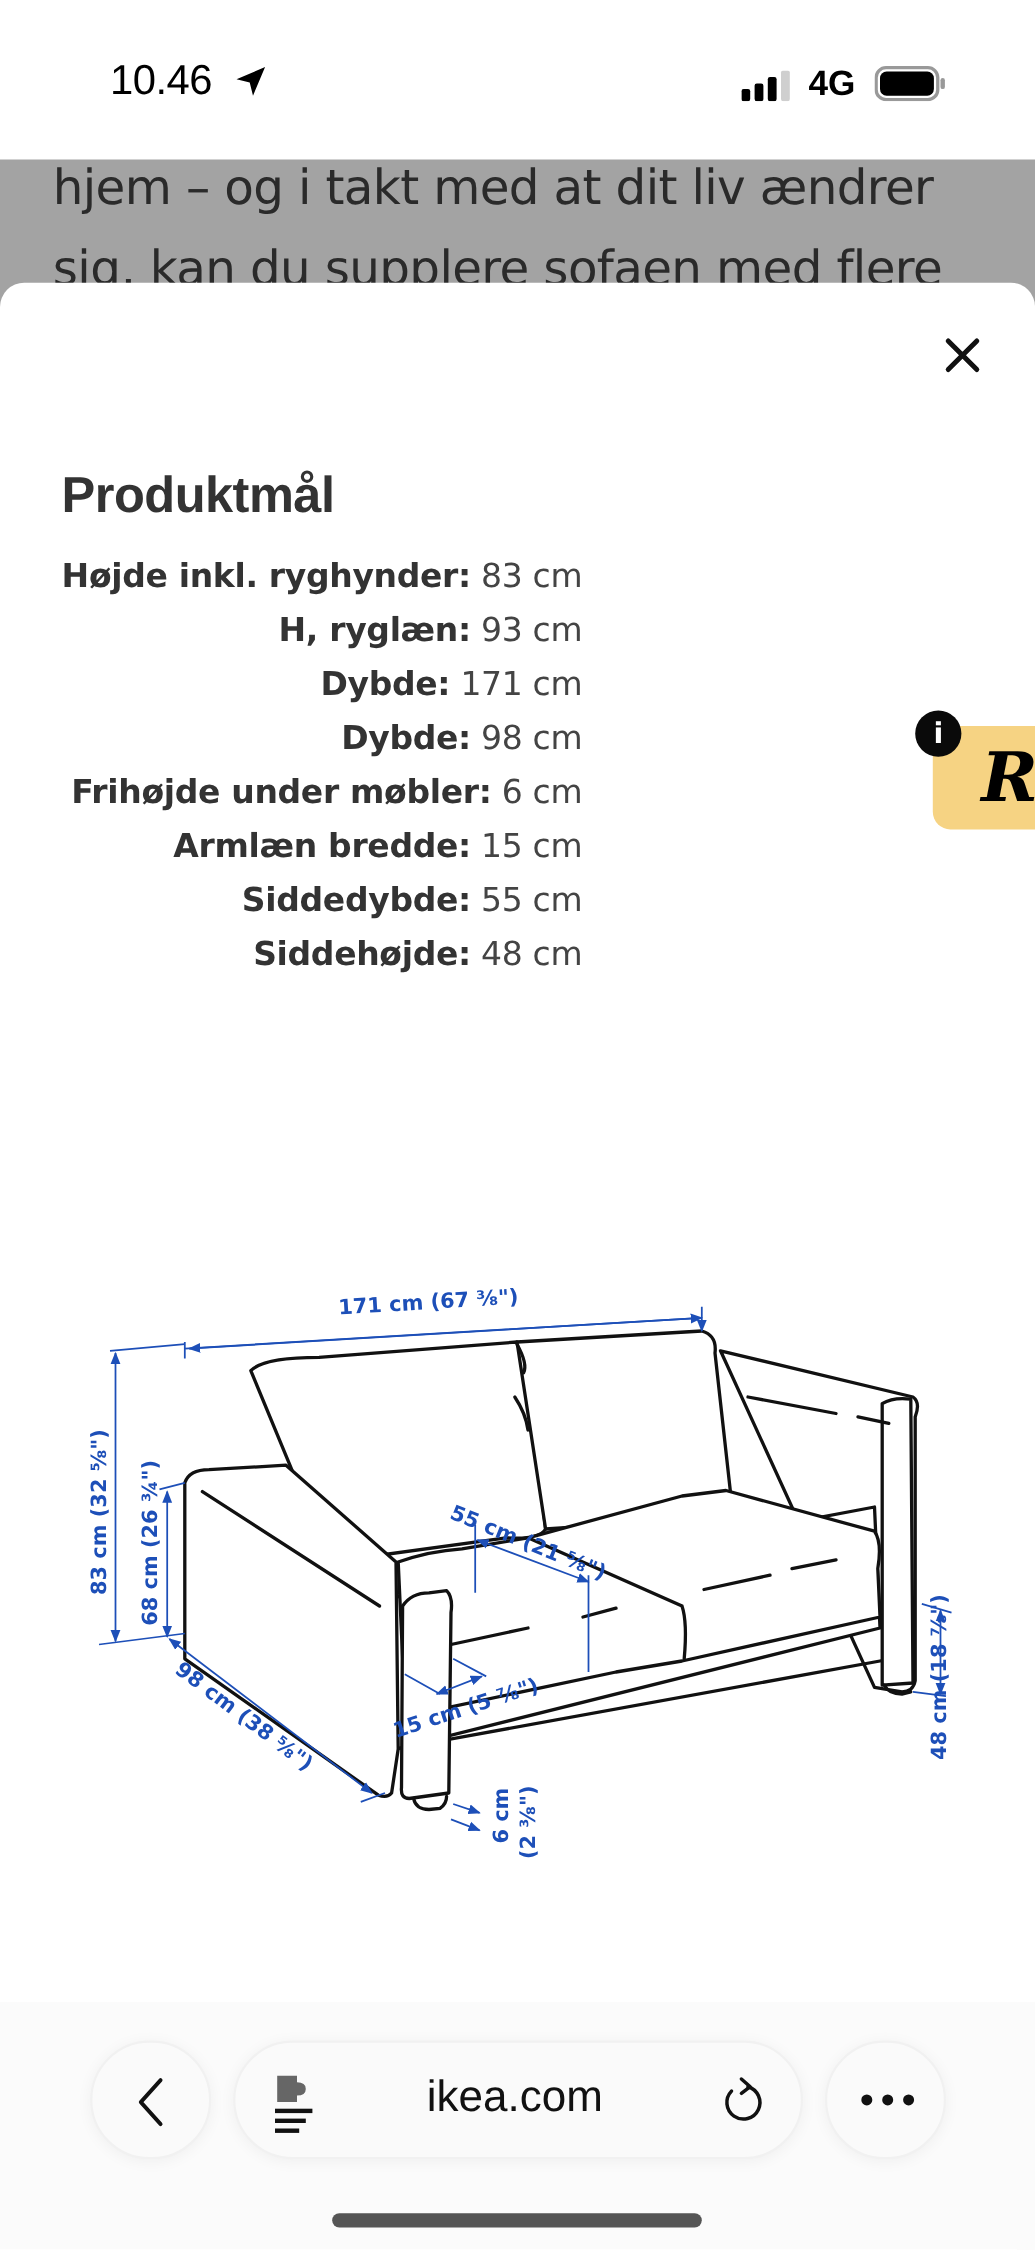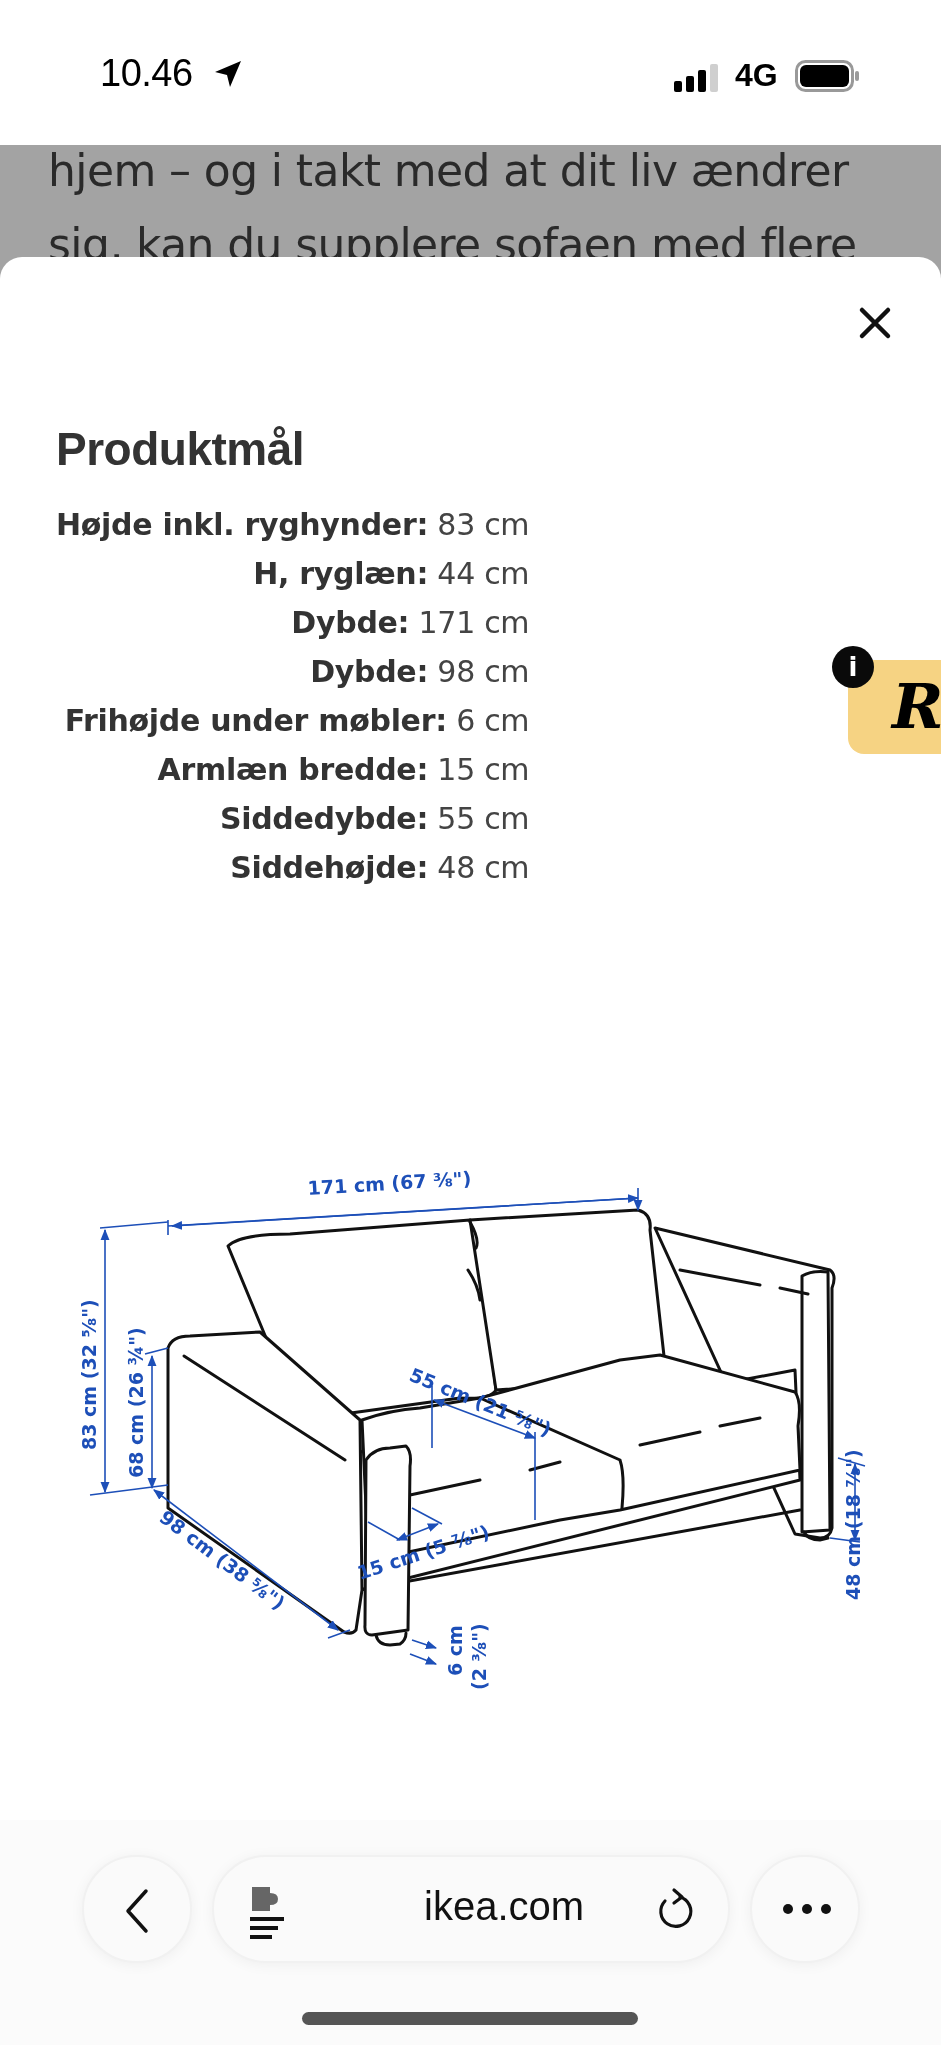"44 cm" span.v { text: 44 -> 93 }
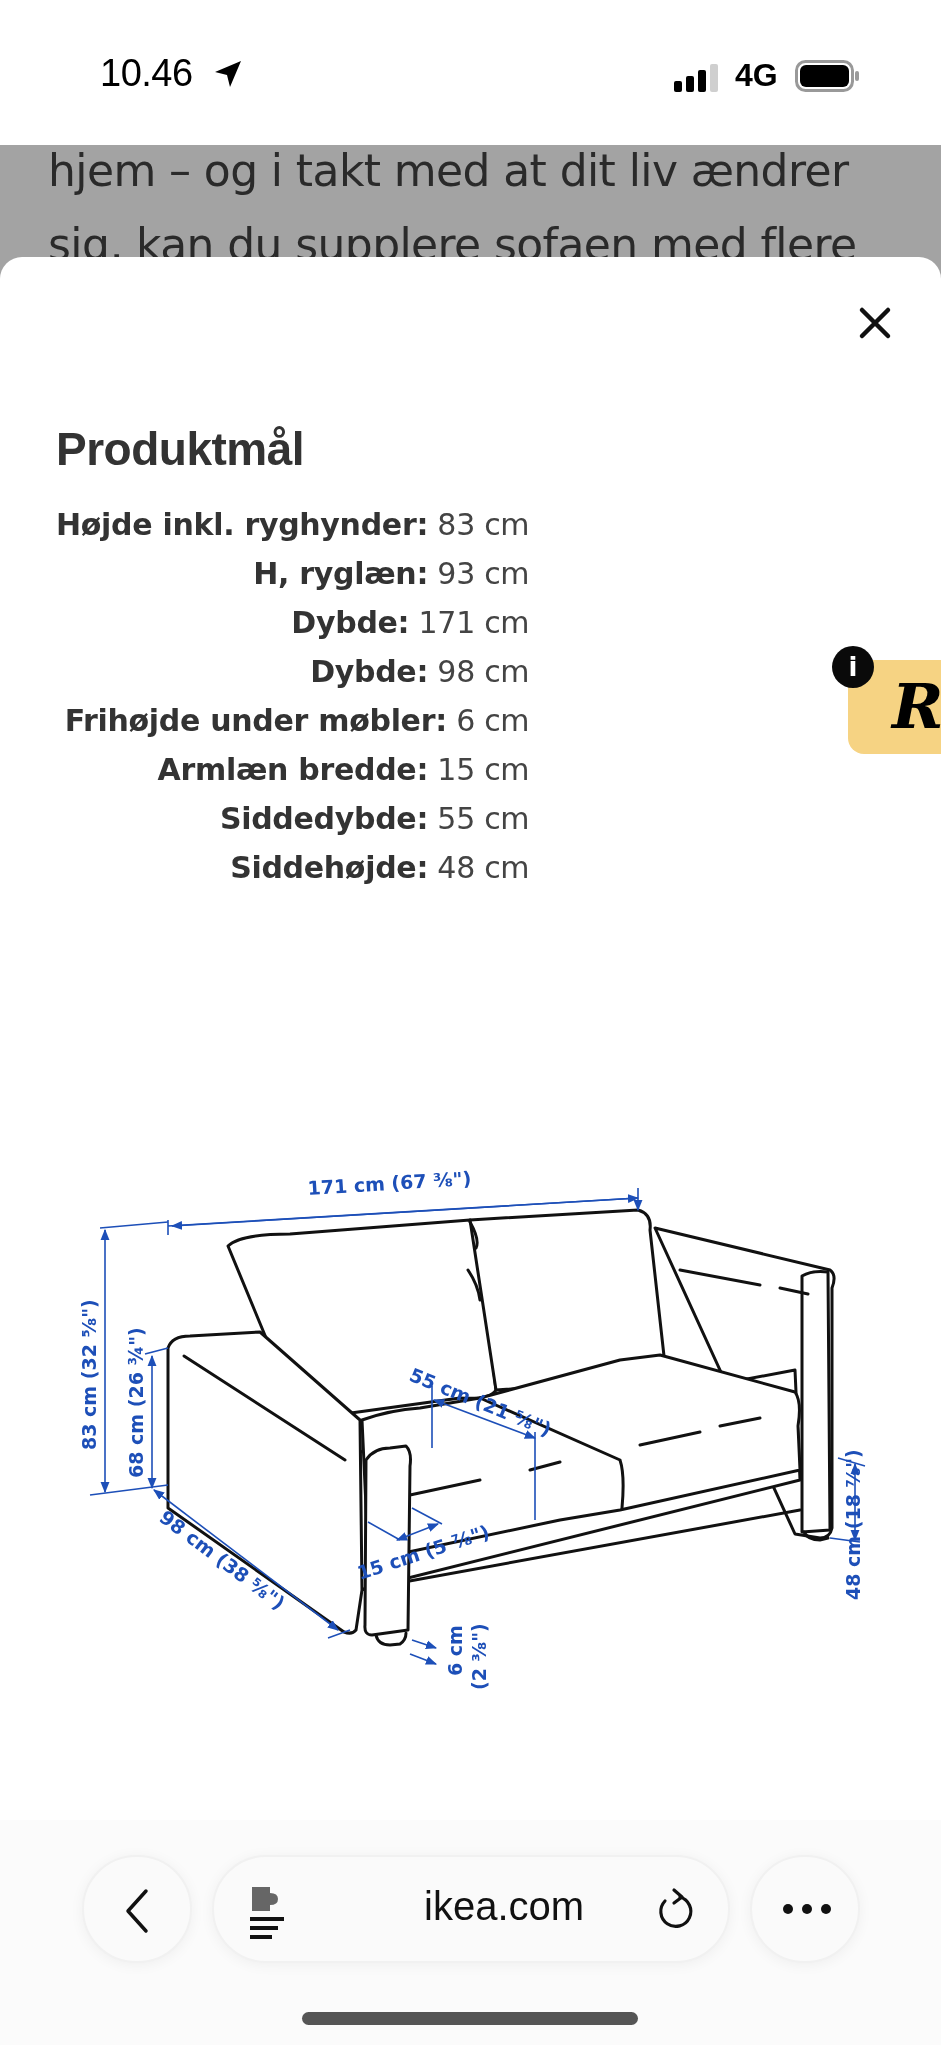"ikea.com" .url-text { margin-left: 36px -> none }
